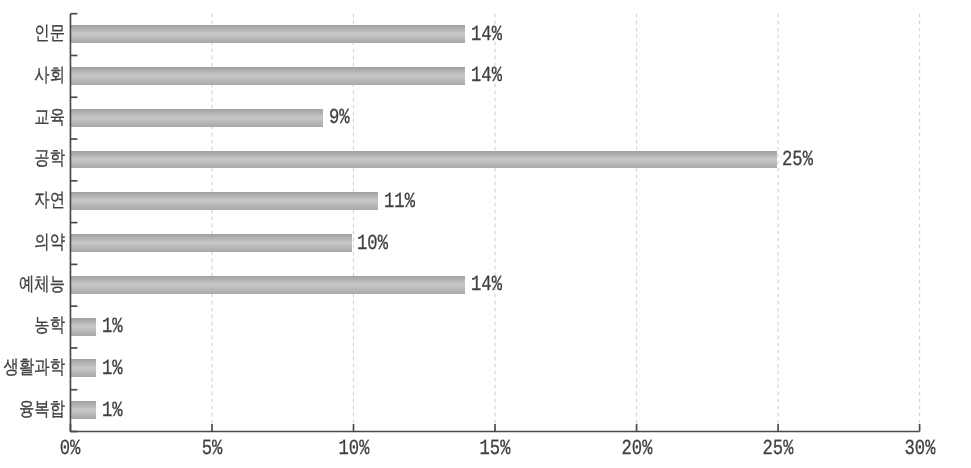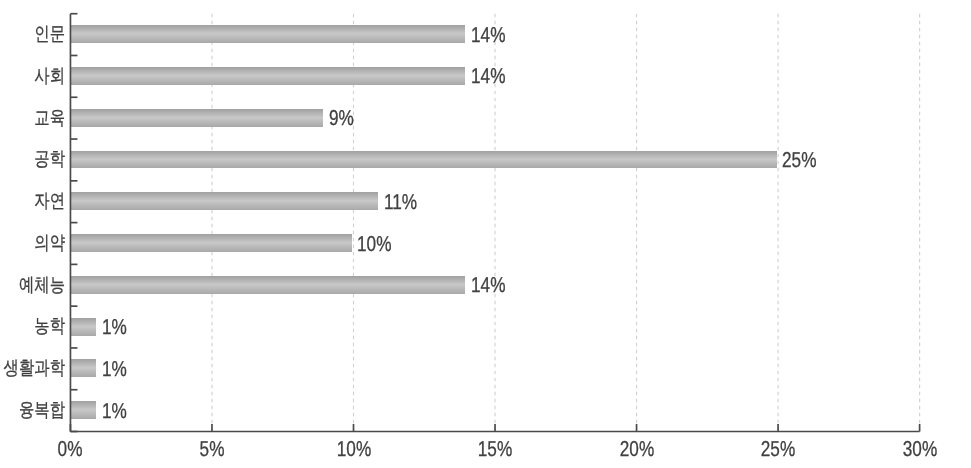"인문" #bars-layer, #labels-layer { font-family: none -> Liberation Mono, monospace }
